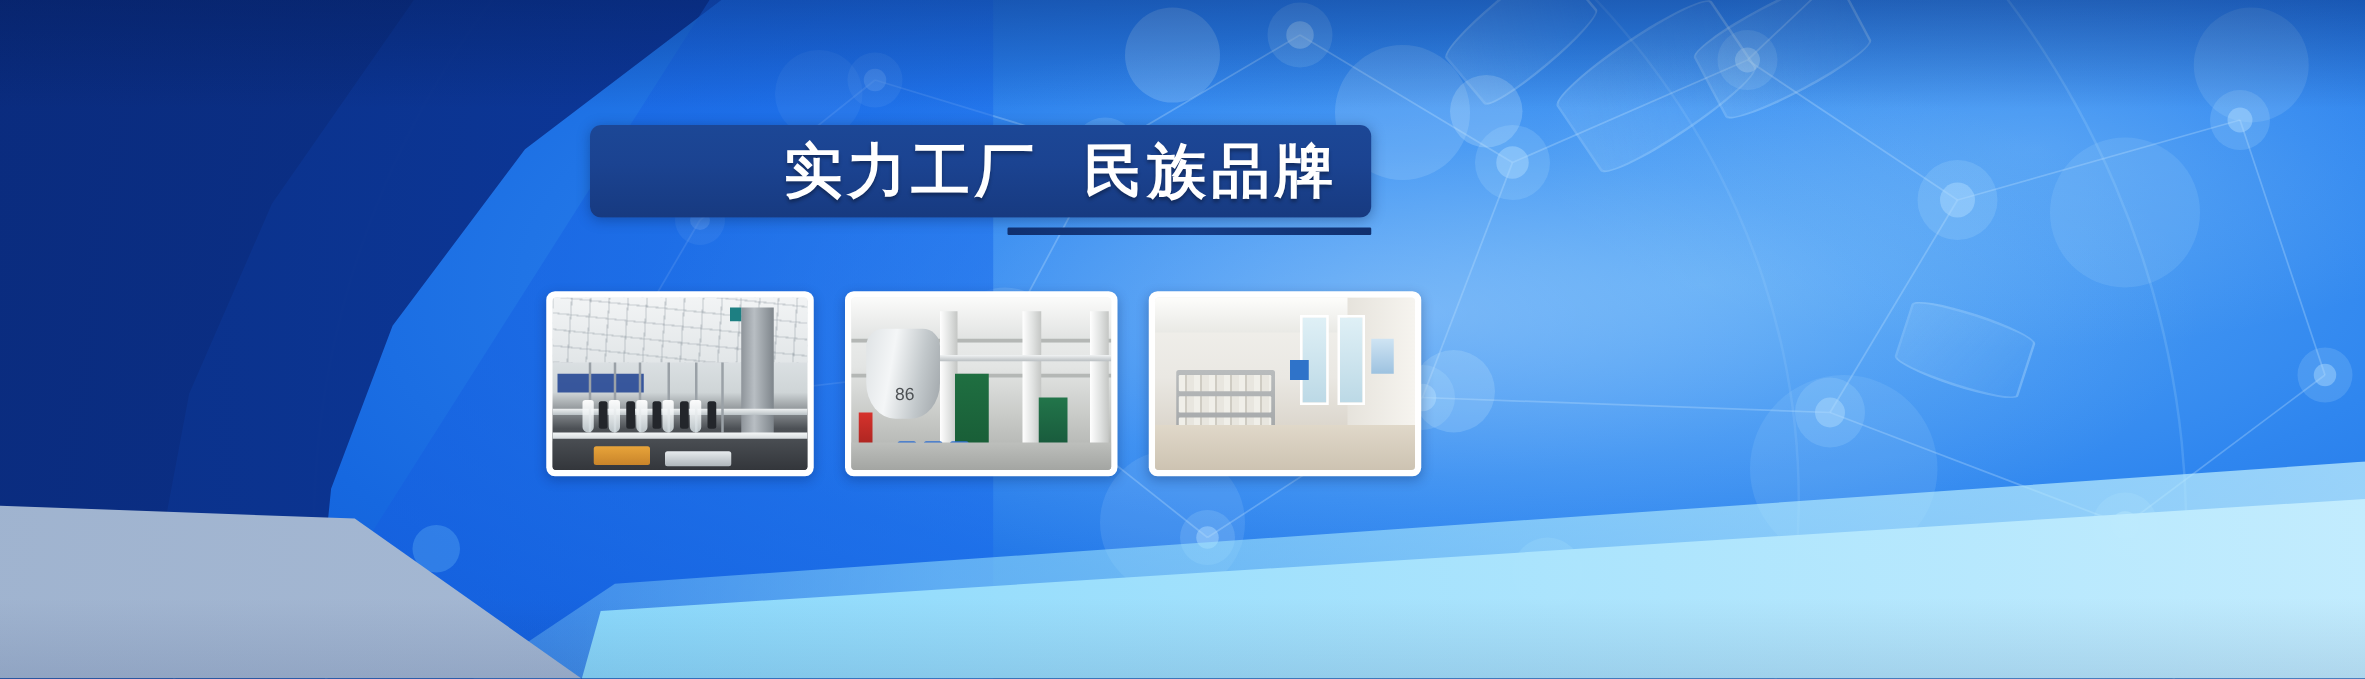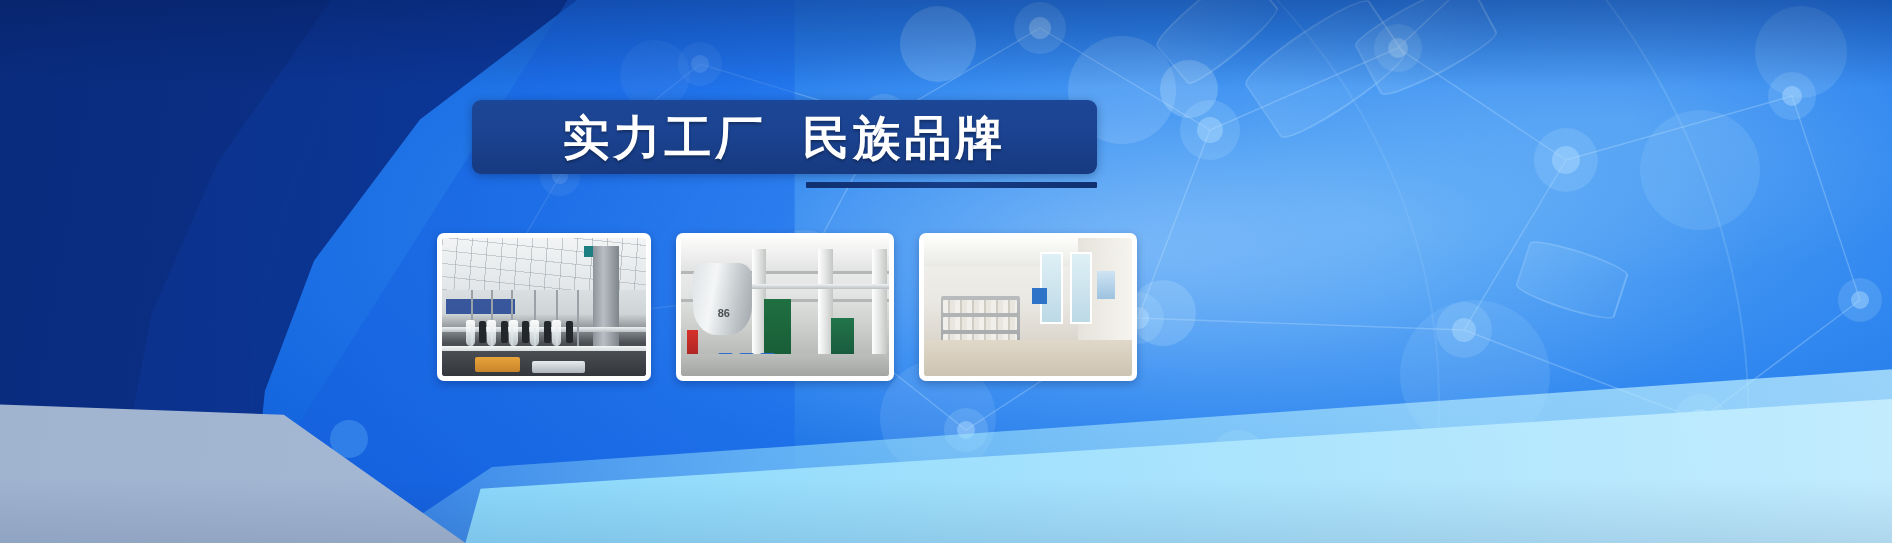"实力工厂 民族品牌" .headline-plate { justify-content: center -> flex-end }
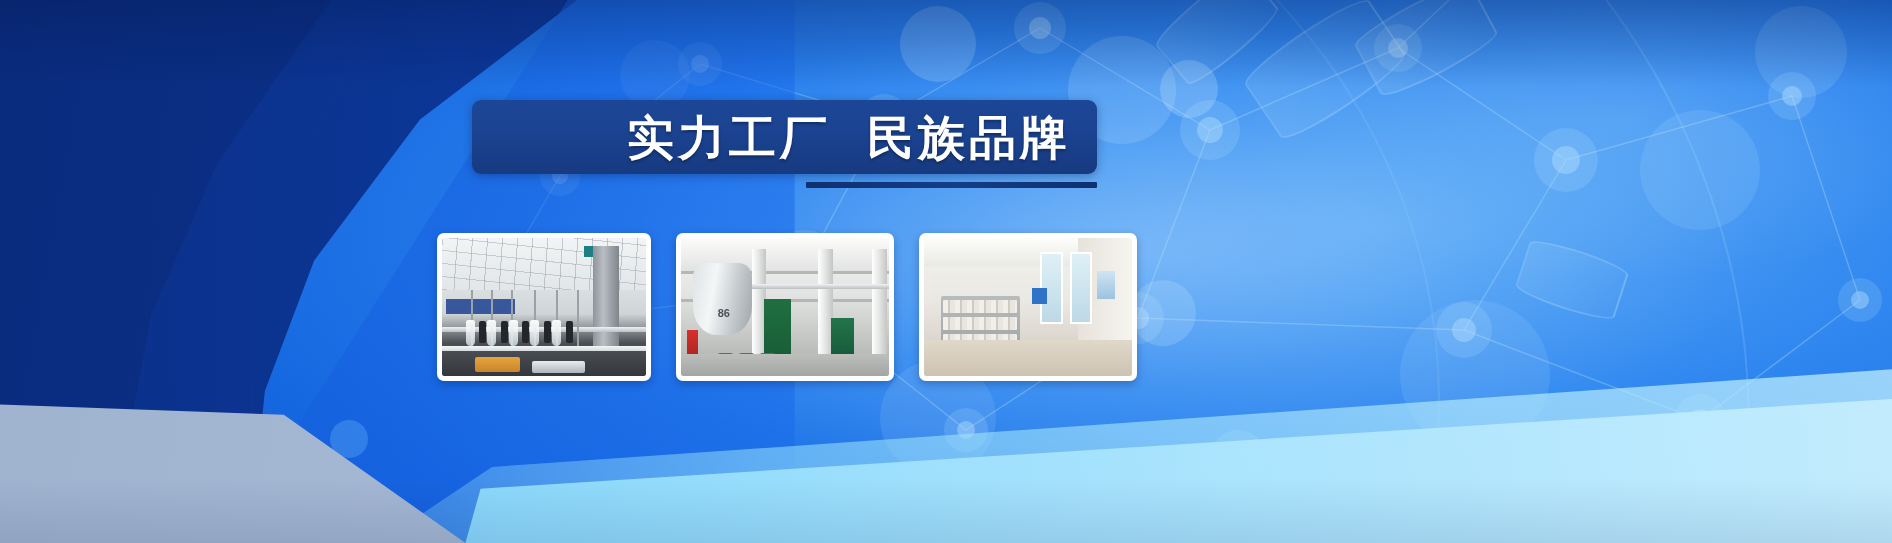"86" .ph2 .tank-label { font-size: 11px -> 14px; font-weight: 700 -> 400 }
